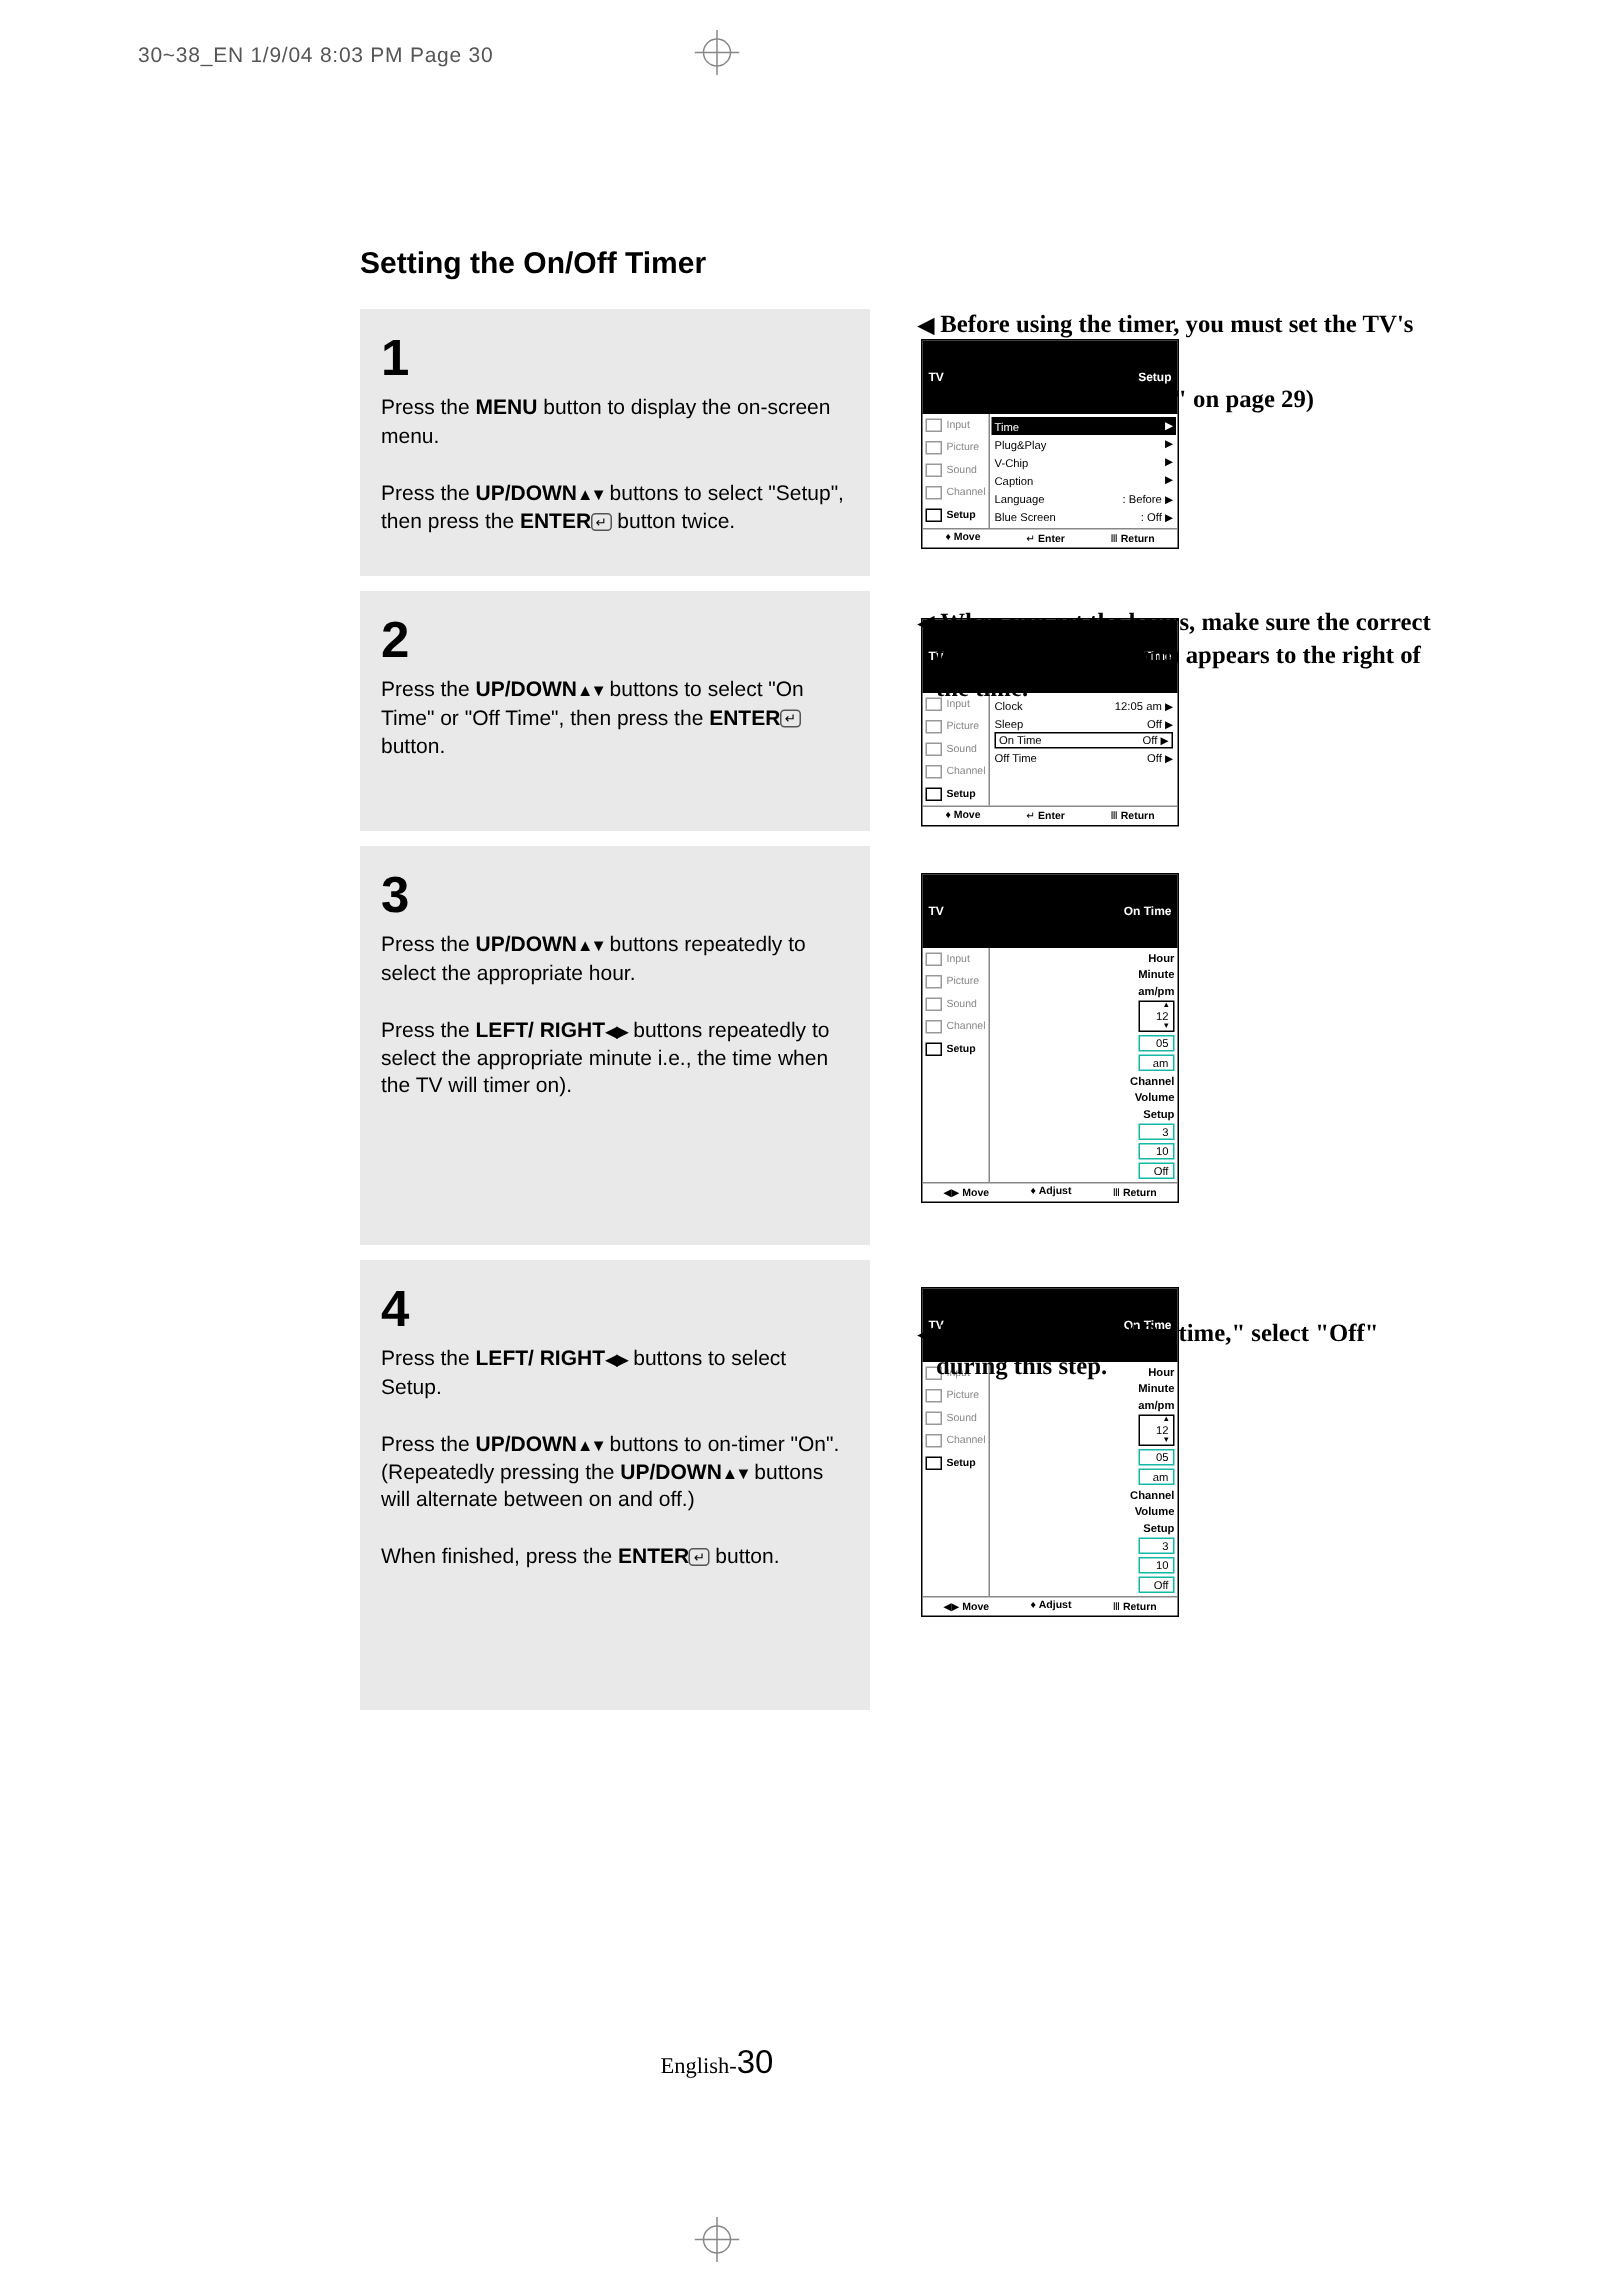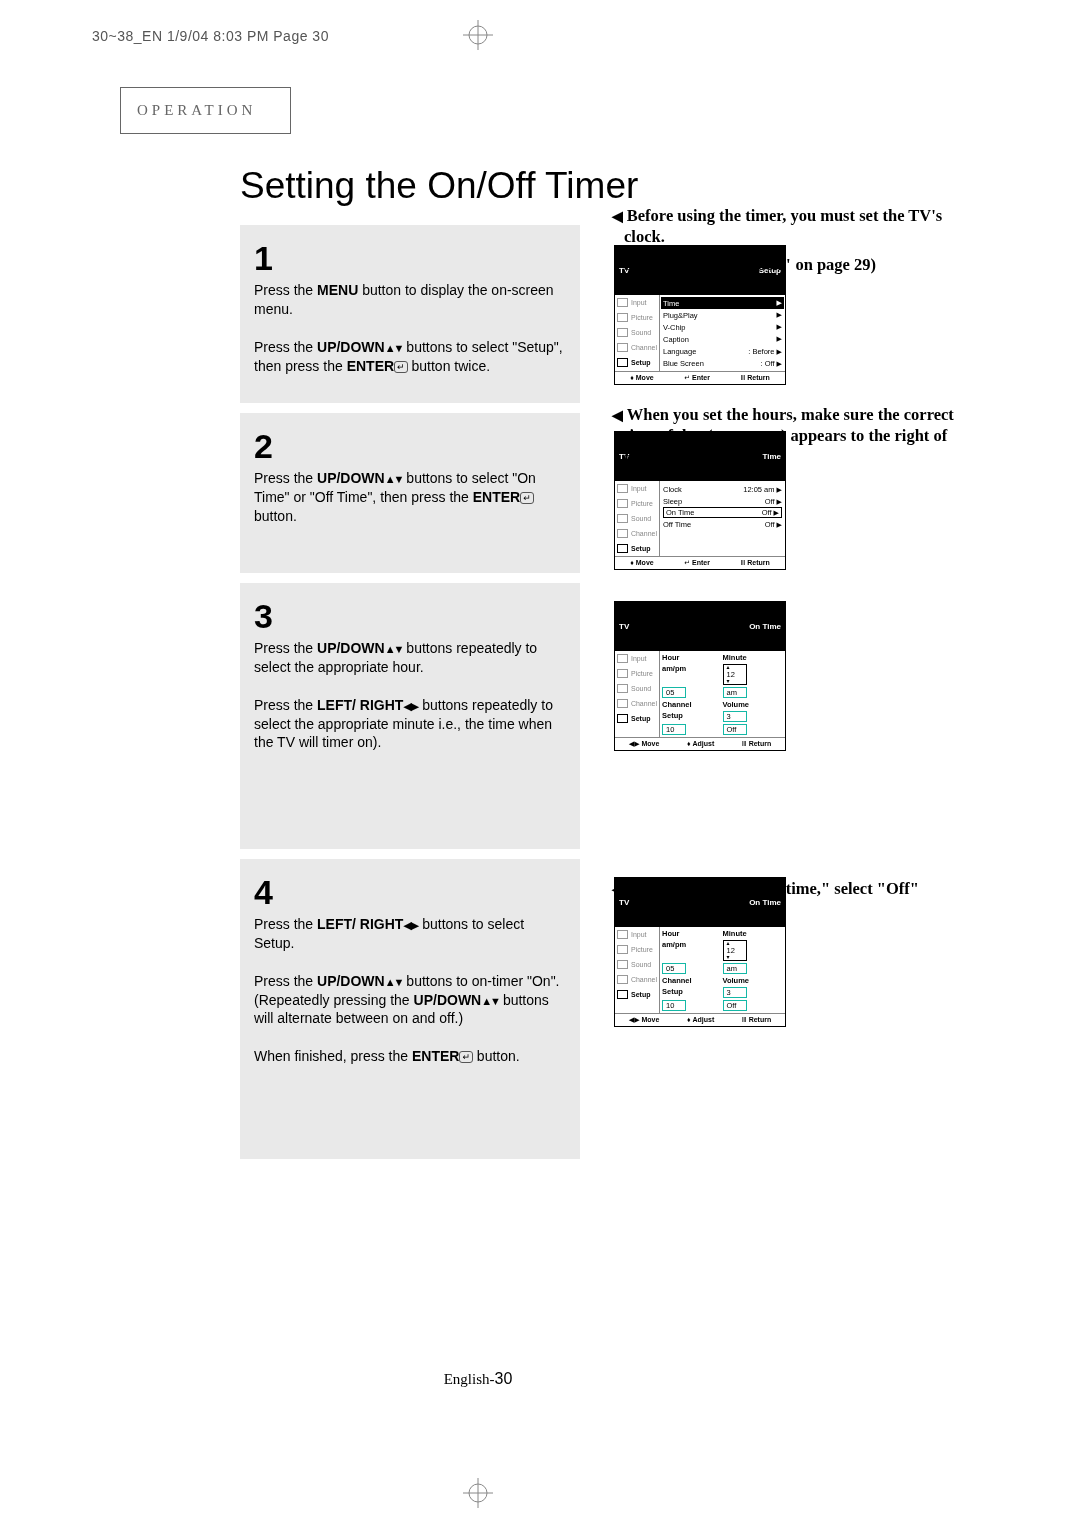"OPERATION" div.section-box { html: <div>Operation</div> -> none }
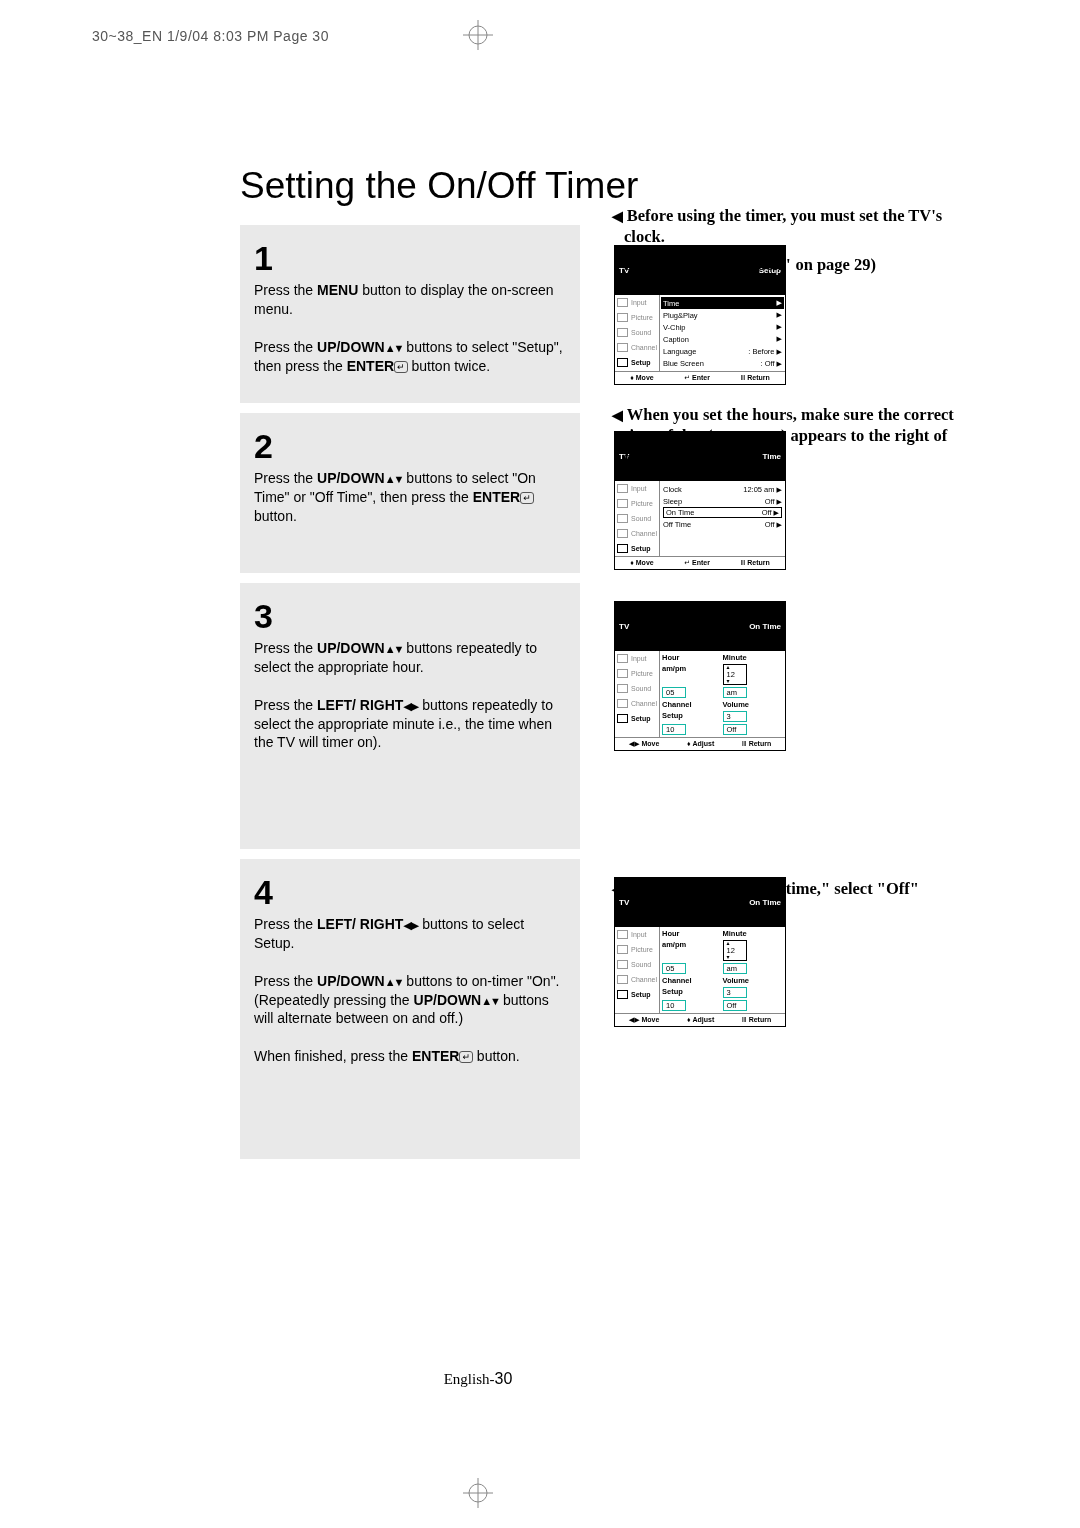"Setting the On/Off Timer" .title { font-size: 37px -> 20px; font-weight: normal -> bold }
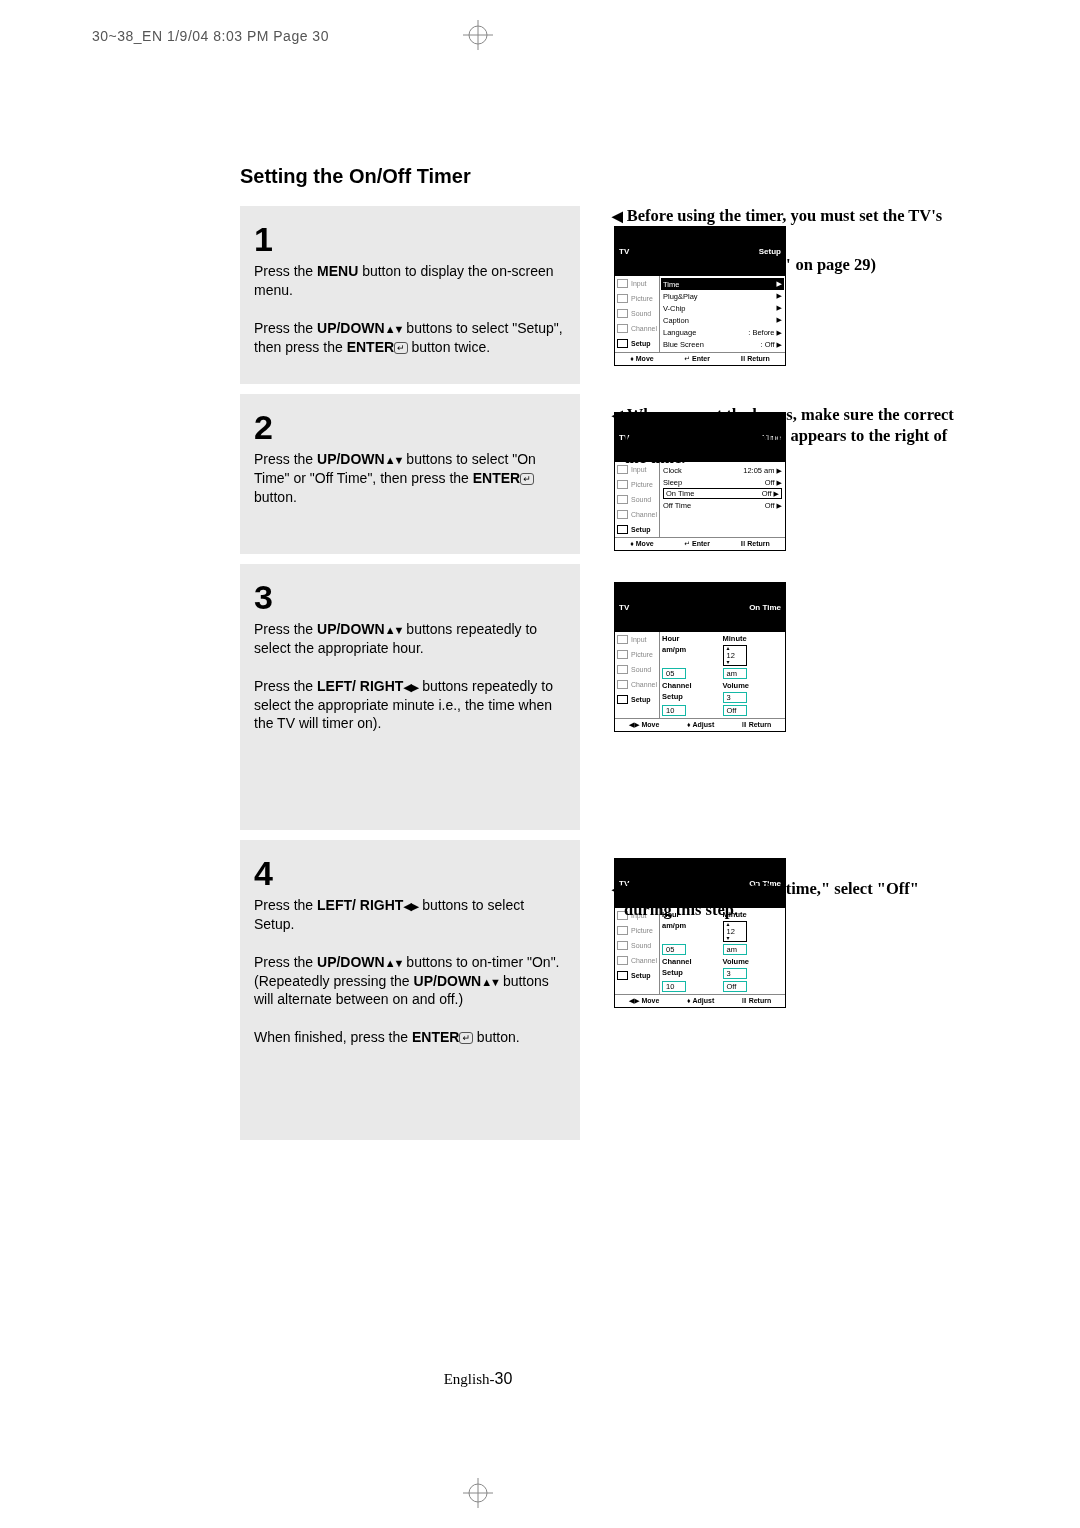"Hour" .osd-grid { grid-template-columns: 1fr 1fr -> 1fr; text-align: left -> right }
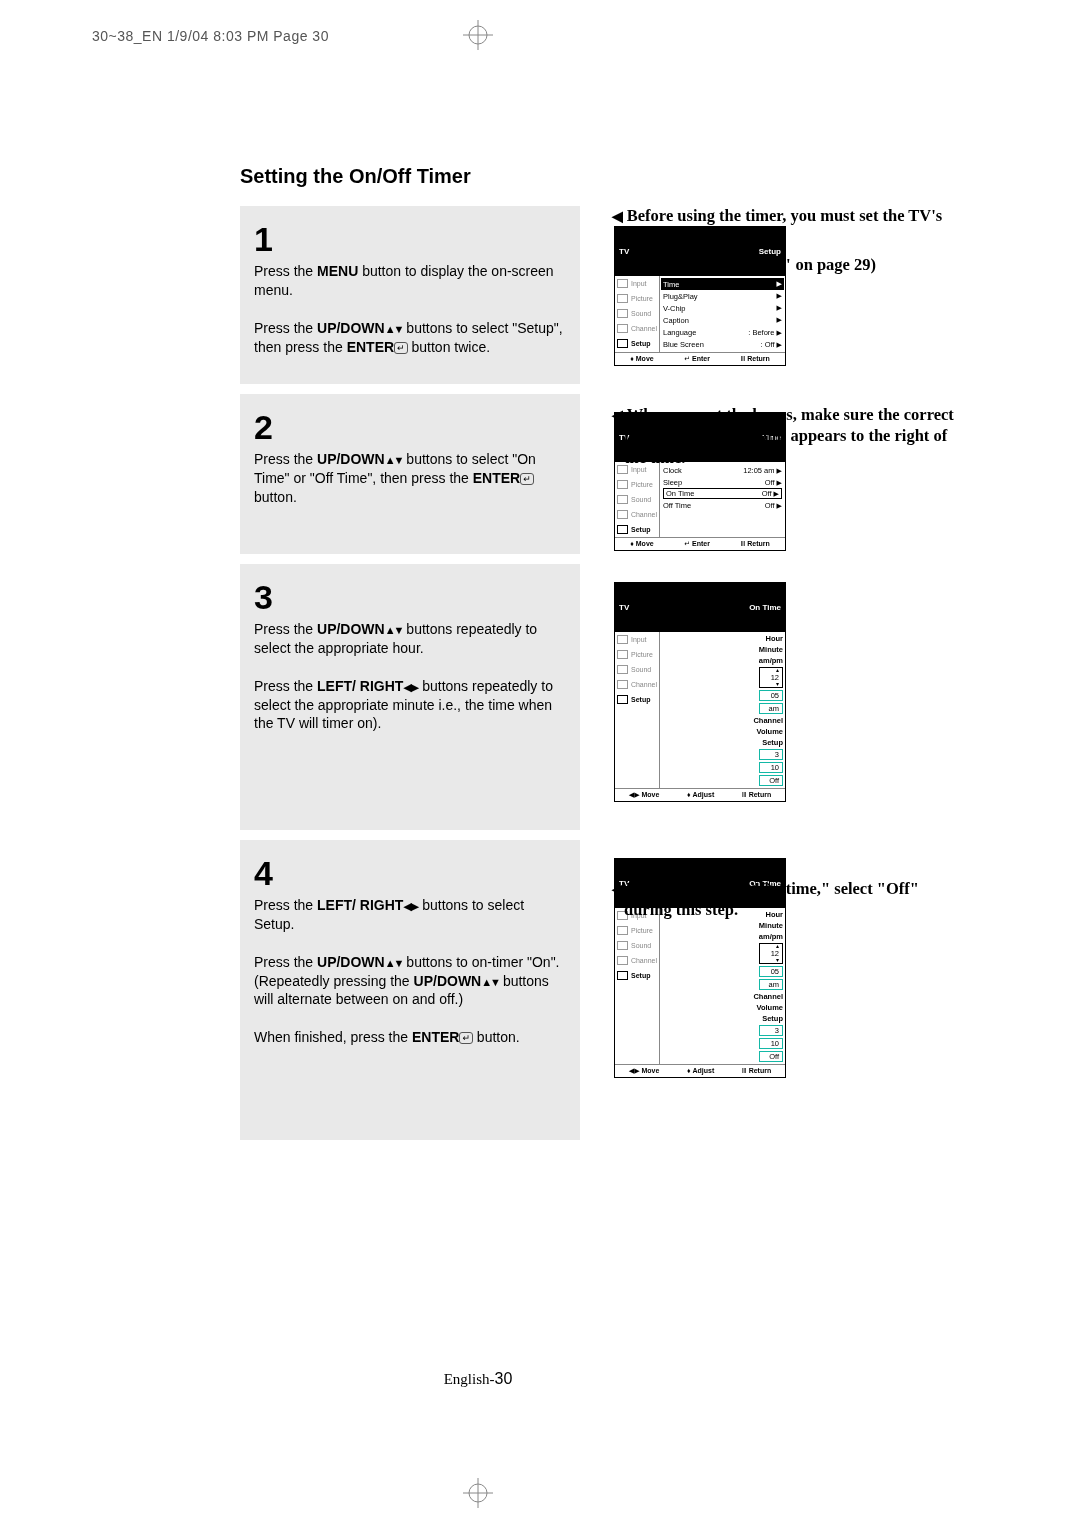"30" .footer .pg { font-size: 16px -> 22px }
